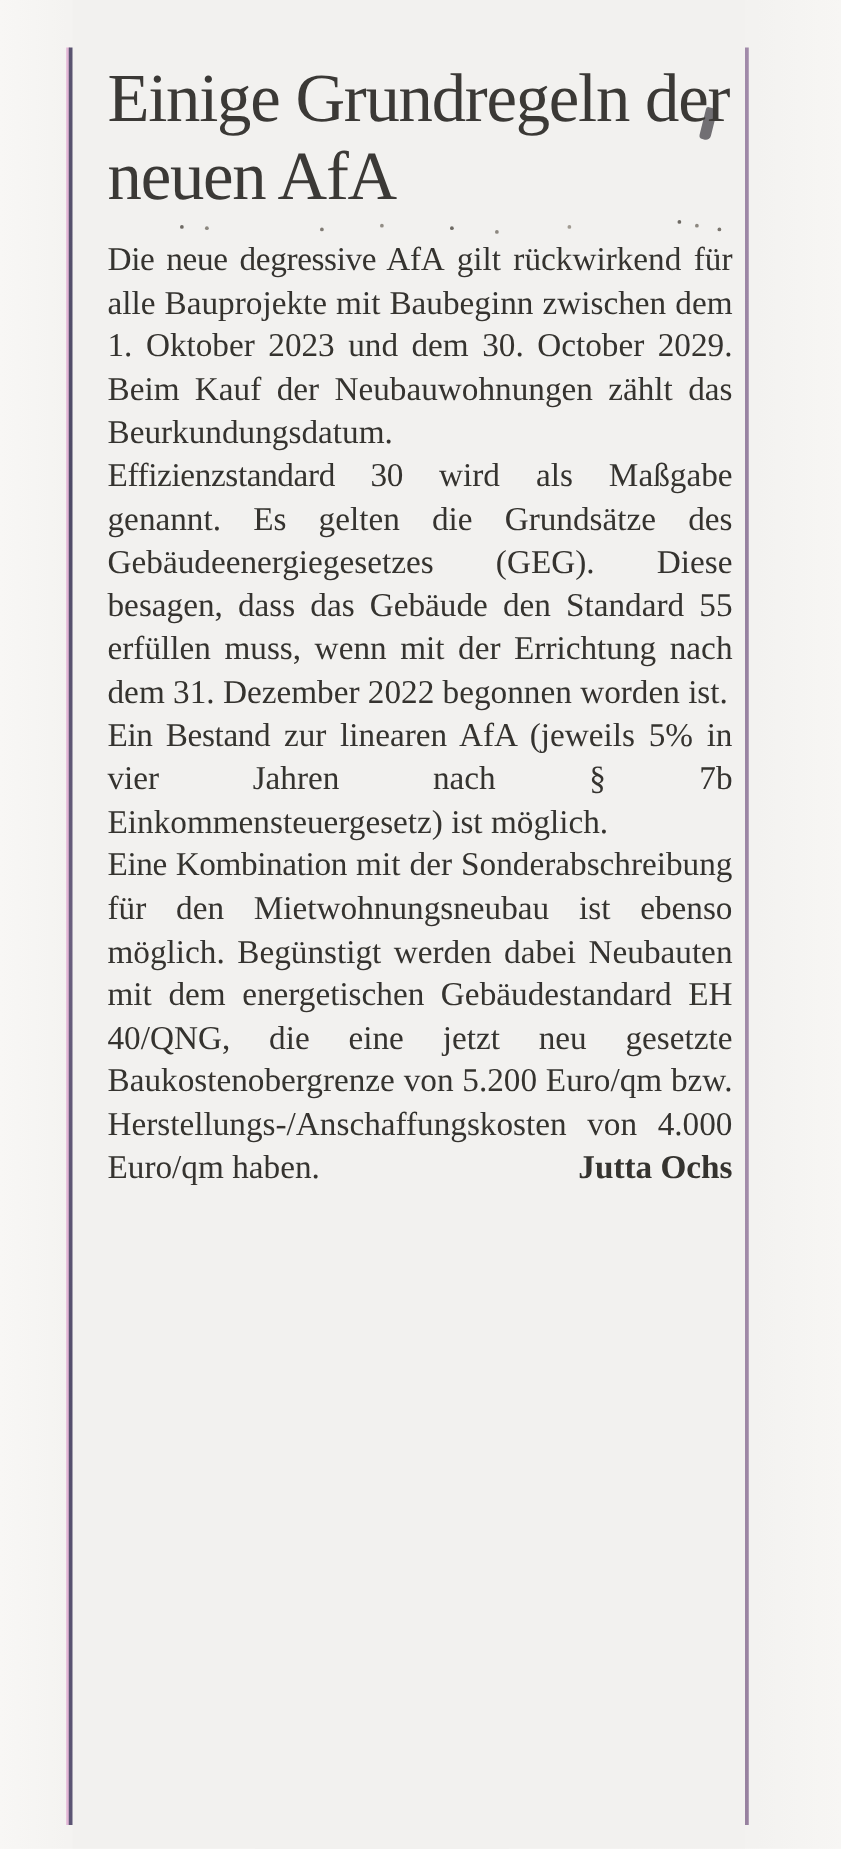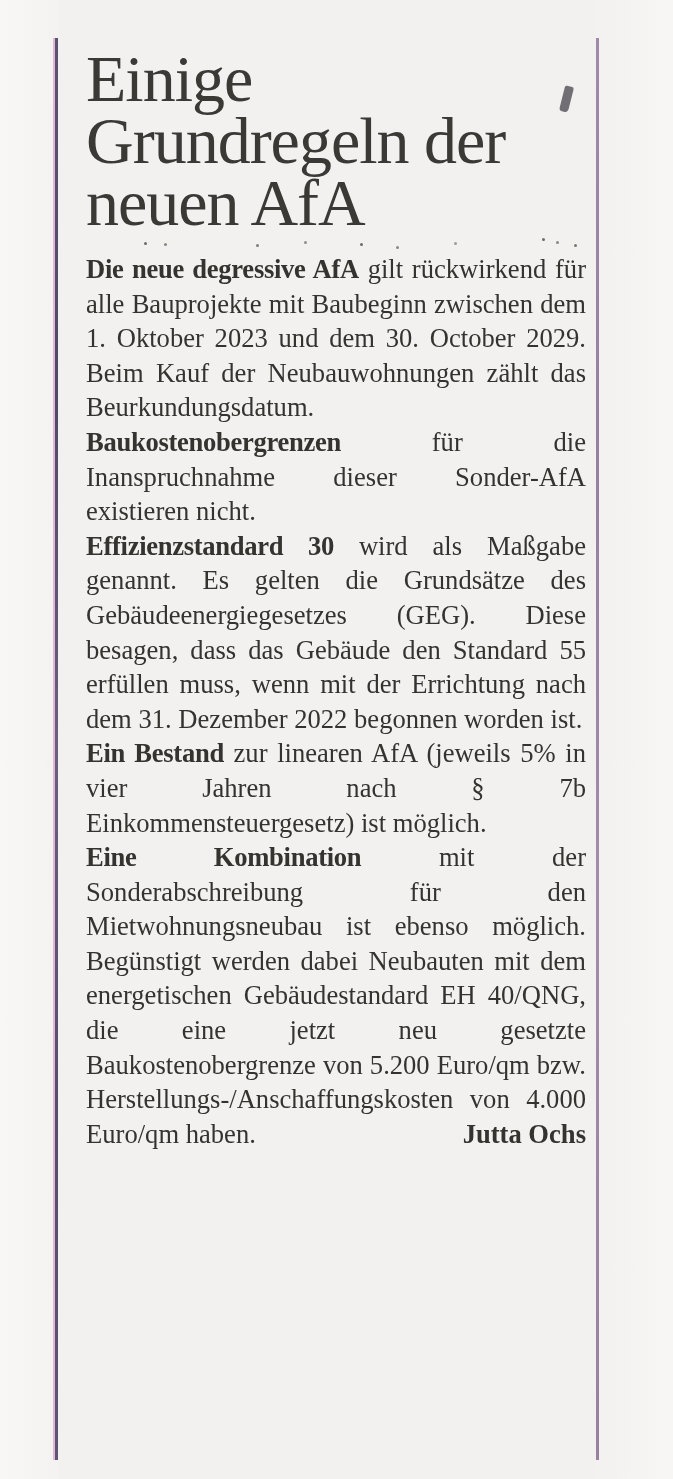"Einige Grundregeln der neuen AfA" .headline { font-size: 66px -> 55px }
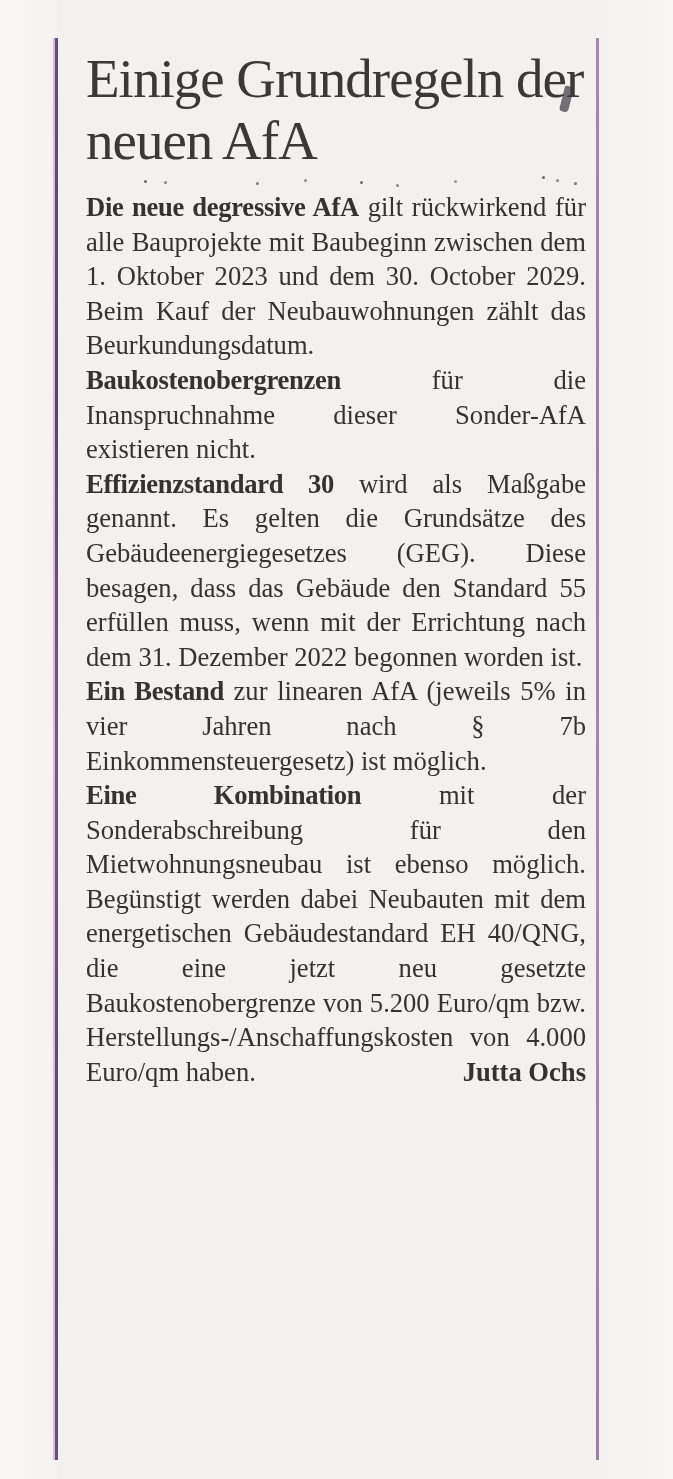"Die neue degressive AfA" .seg.bold { font-weight: bold -> normal }
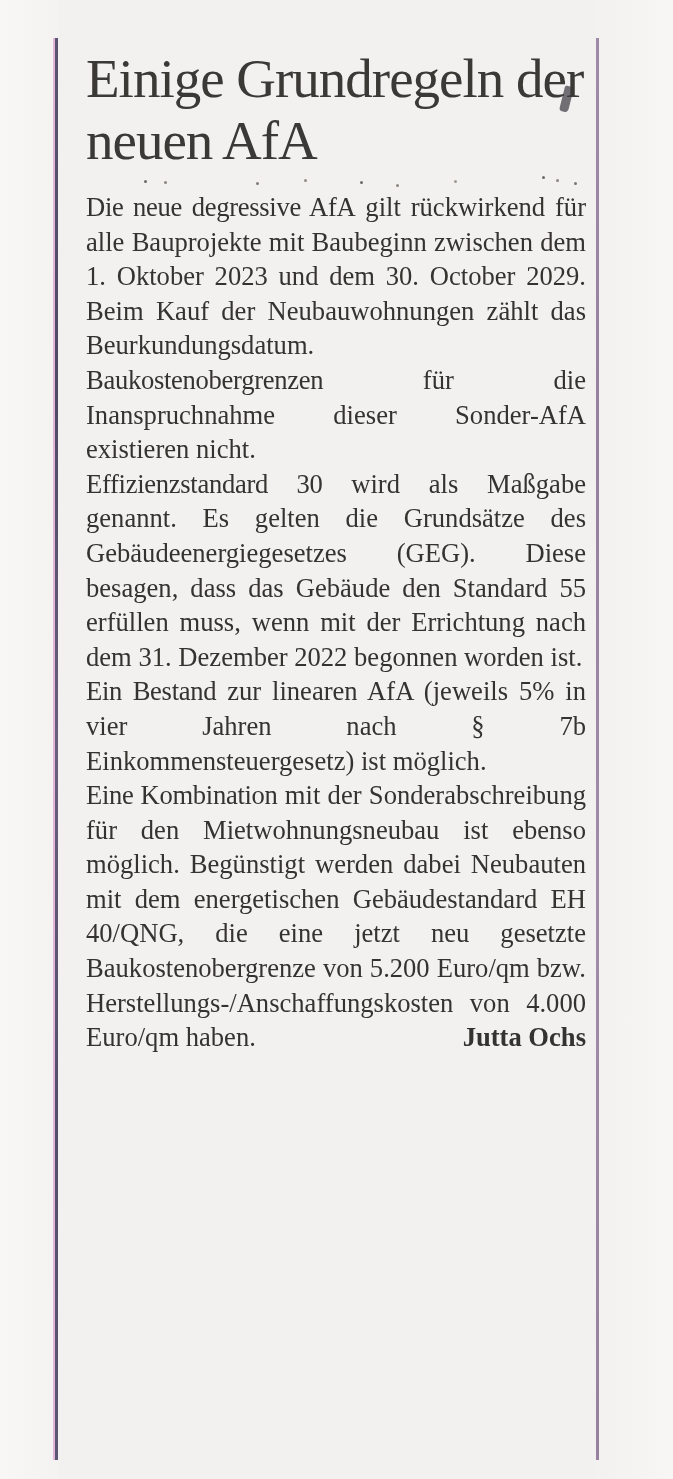"Baukostenobergrenzen für die" p.para { html: <p><span>Baukostenobergrenzen</span><span> für die Inanspruchnahme dieser Sonder-AfA existieren nicht.</span></p> -> none }
